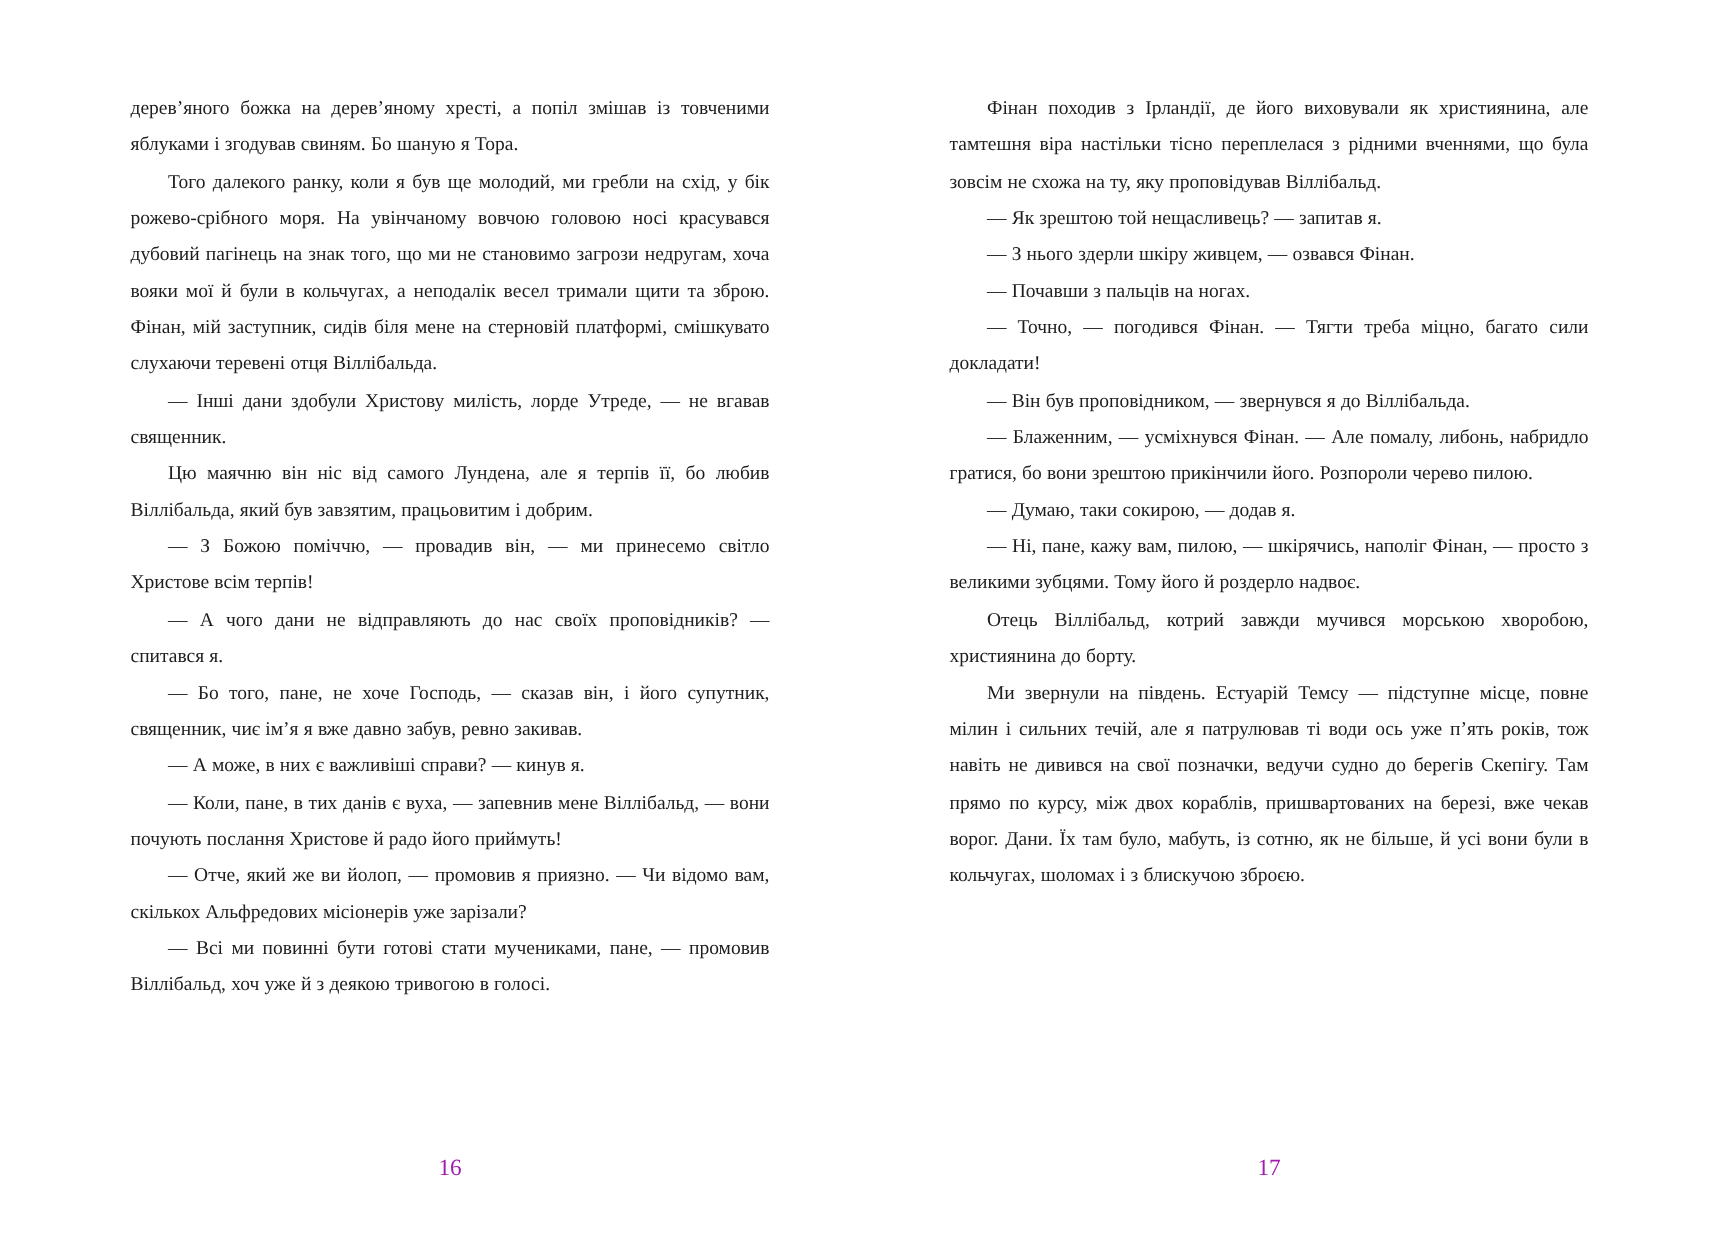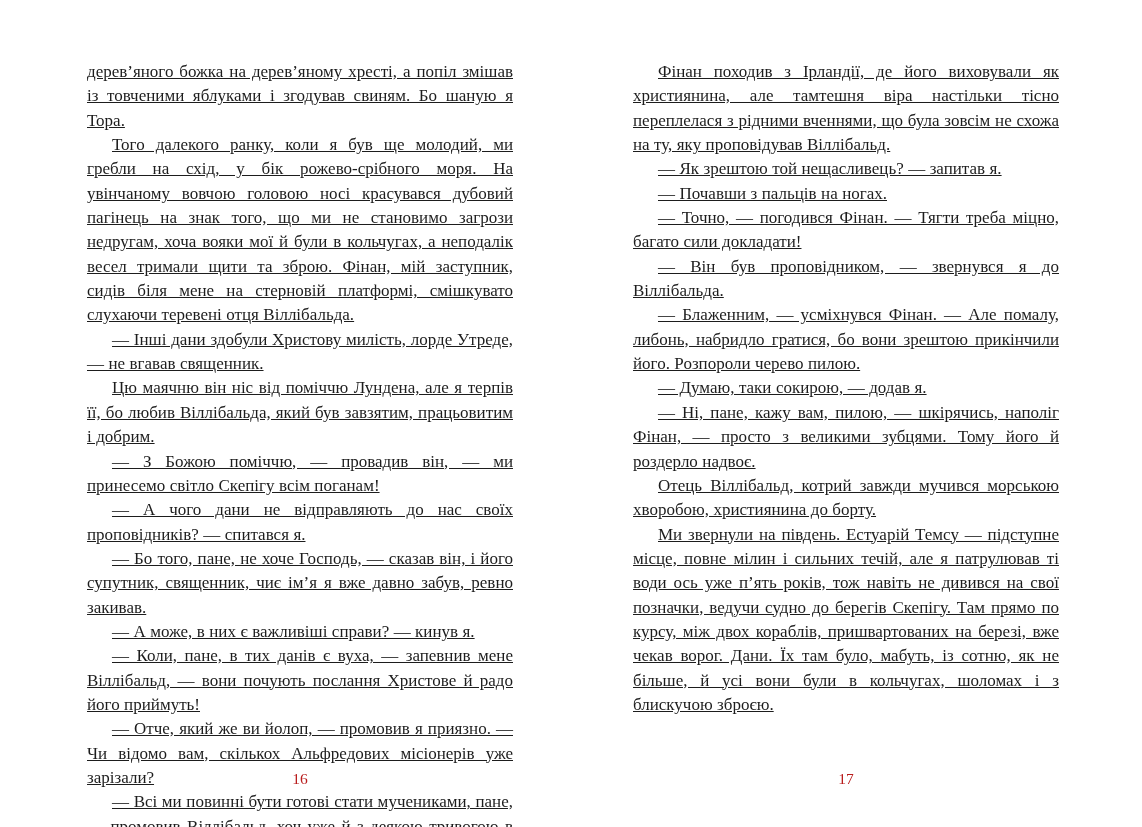"дерев’яного божка на дерев’яному хресті," .para { font-size: 17px -> 13px; text-decoration: underline -> none }
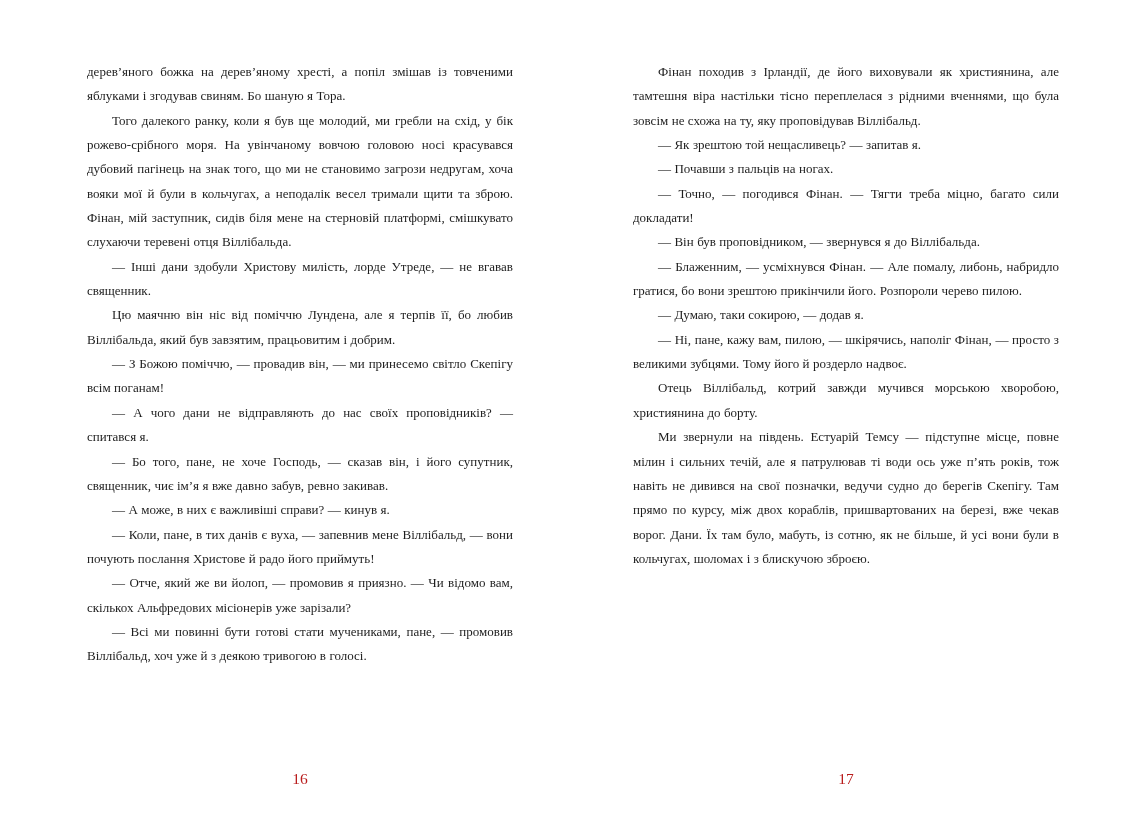"— З нього здерли шкіру" p.para { html: none -> <p>— З нього здерли шкіру живцем, — озвався Фінан.</p> }
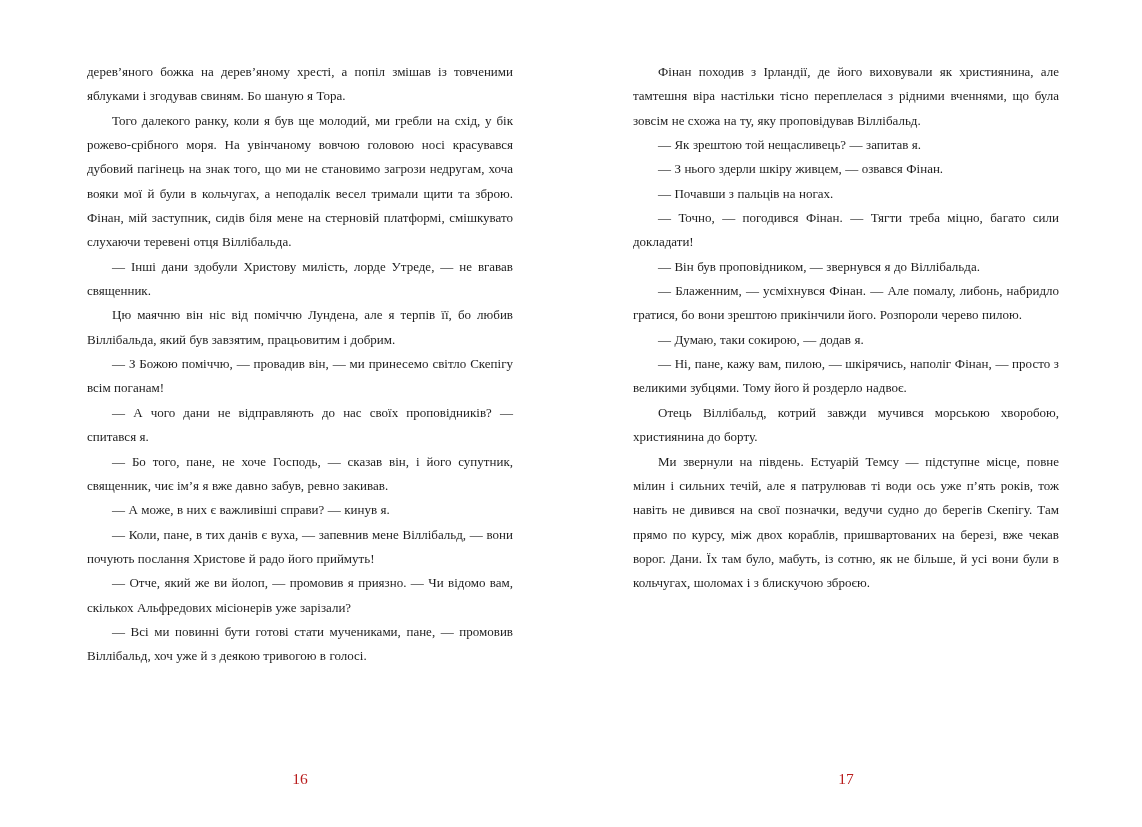"Цю маячню він ніс від" p.para { text: поміччю -> самого }
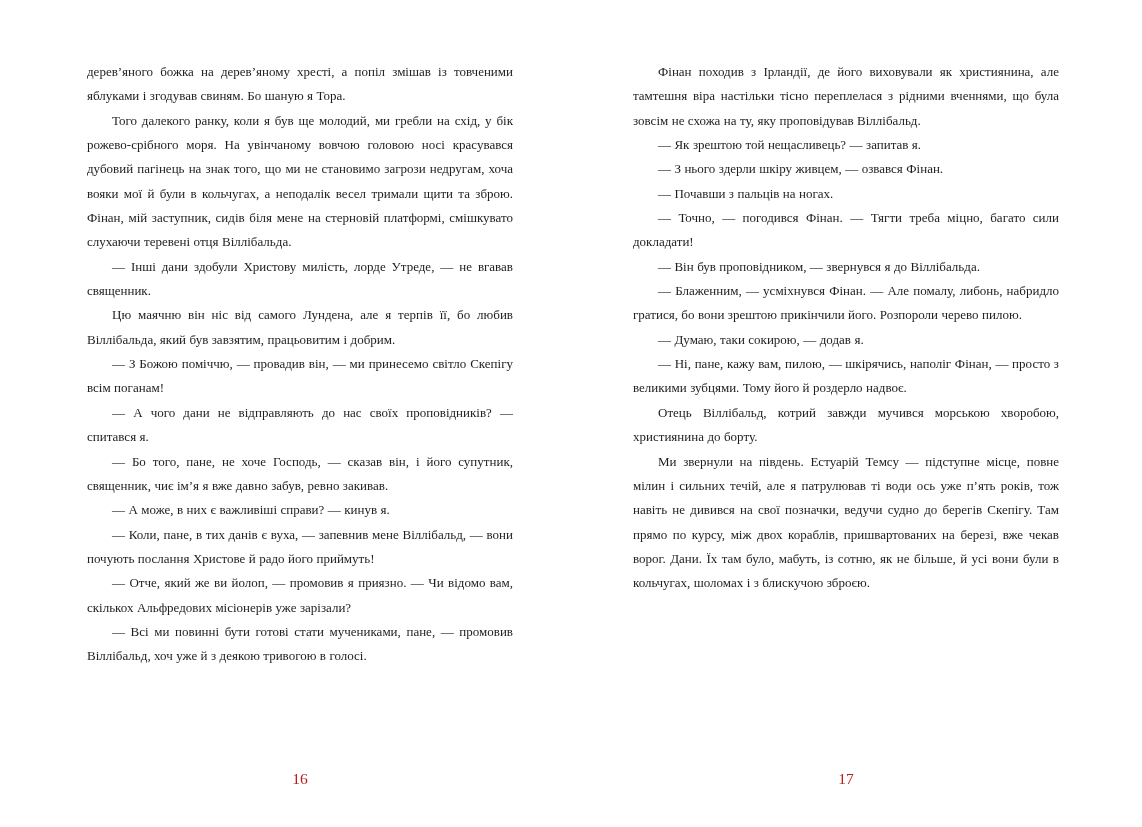"— З Божою поміччю, —" p.para { text: Скепігу всім поганам -> Христове всім терпів }
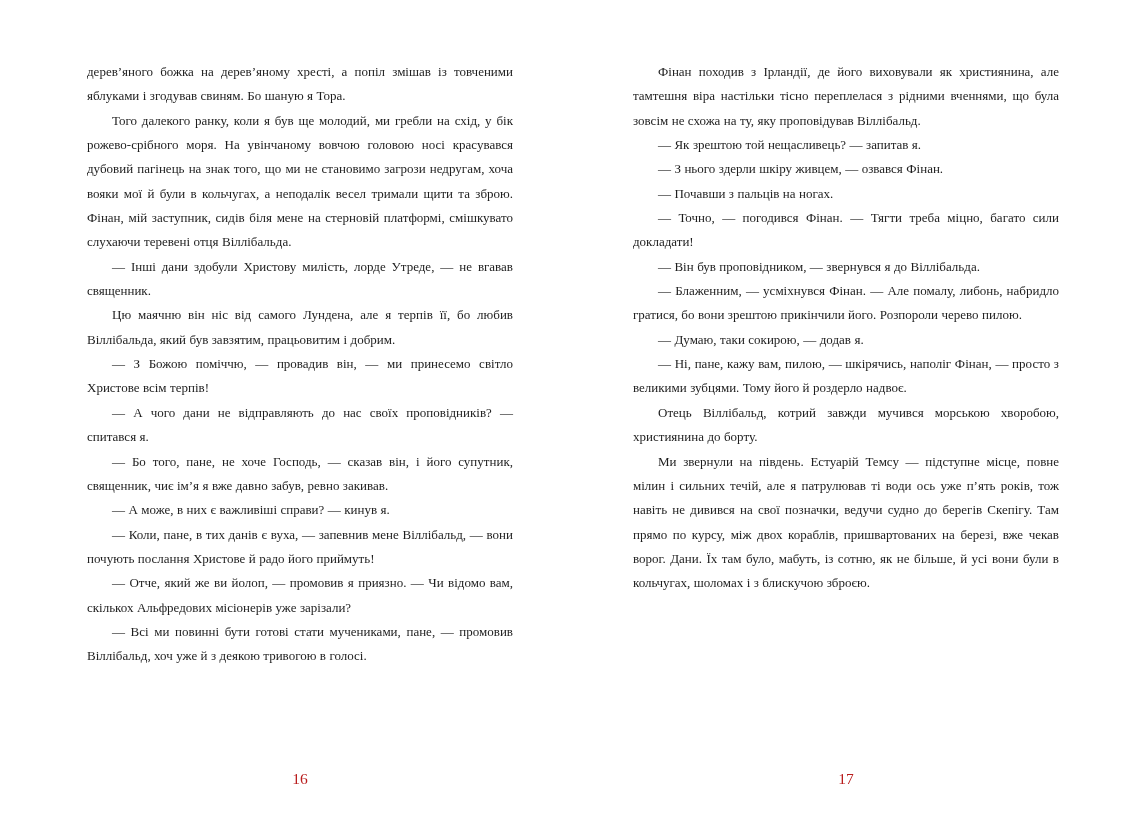"16" .folio { color: #b91c1c -> #a21caf }
